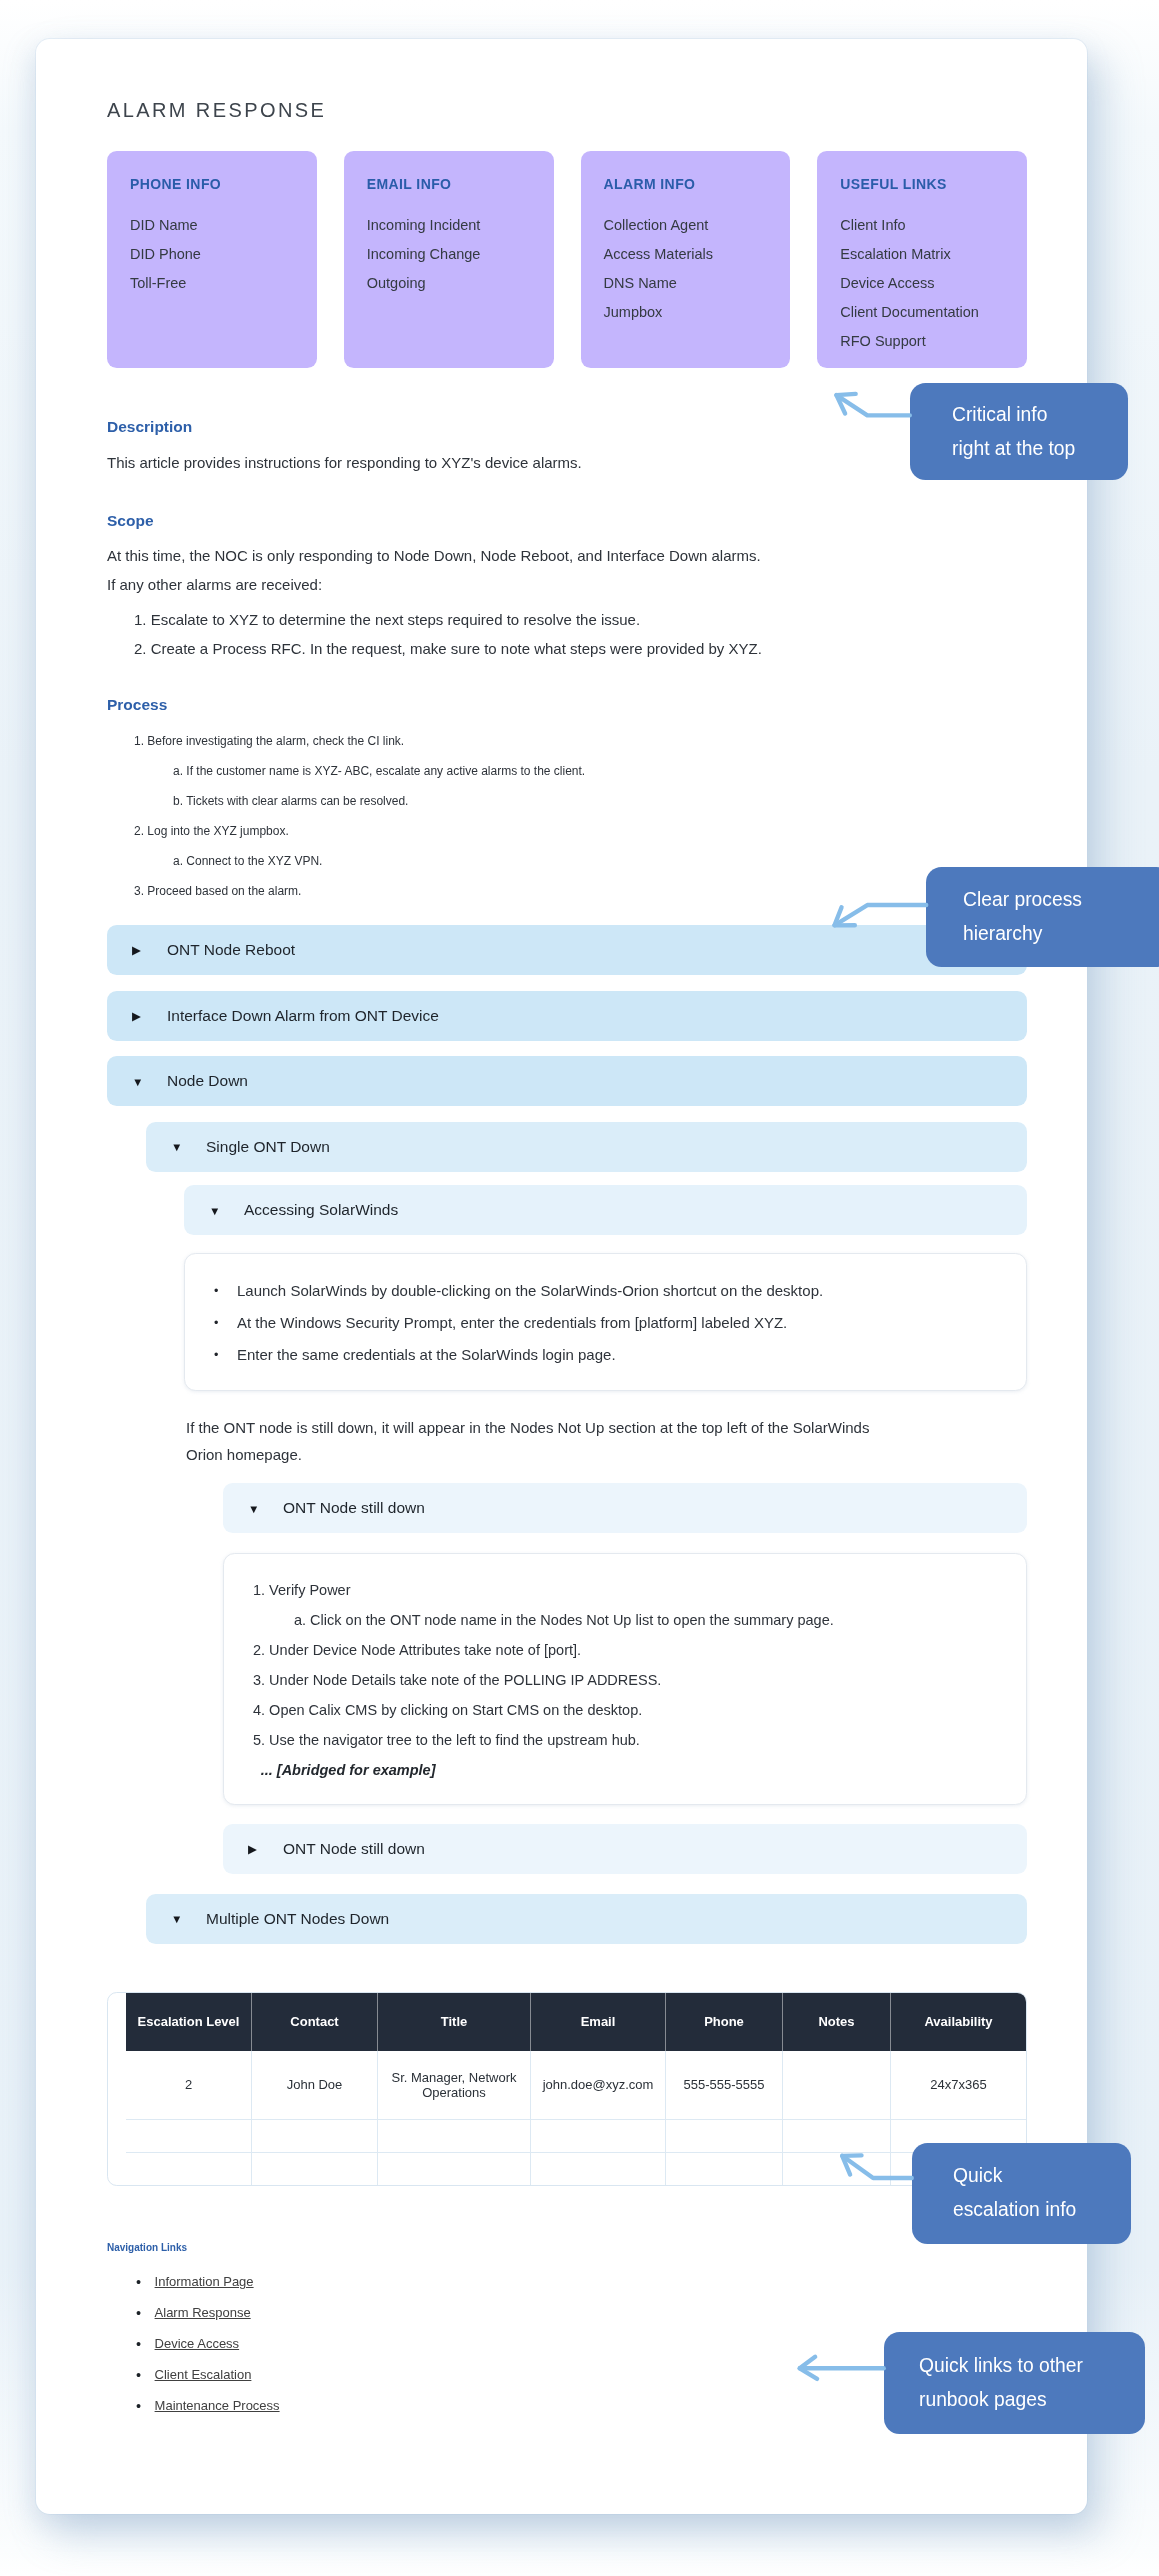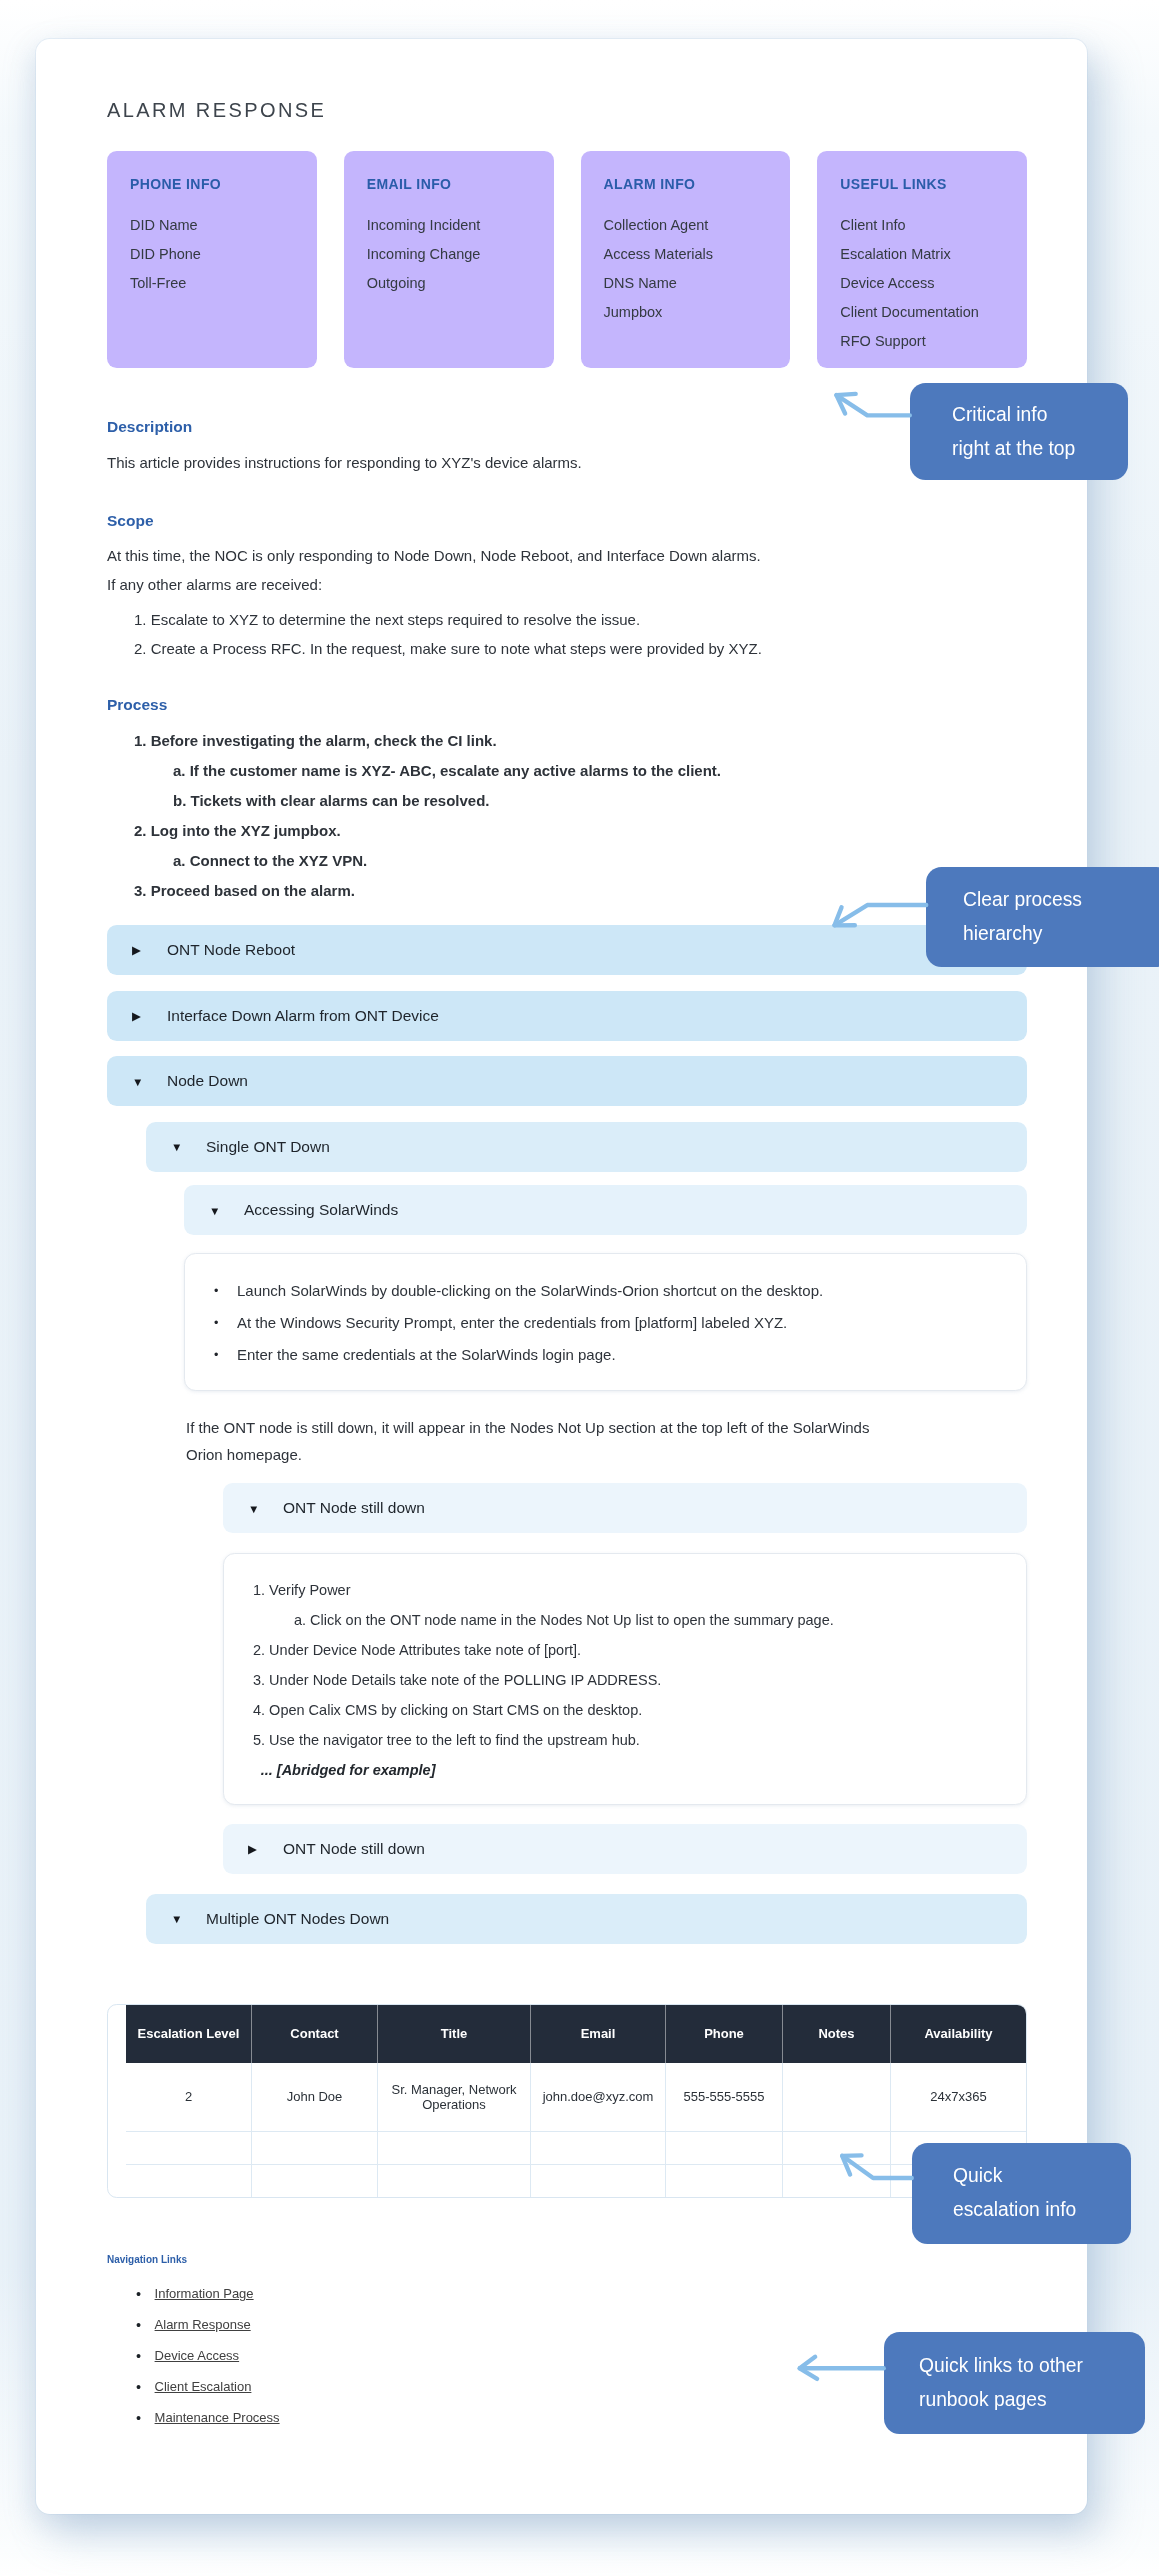"1. Before investigating the alarm," .pline { font-size: 15px -> 12px; font-weight: bold -> none }
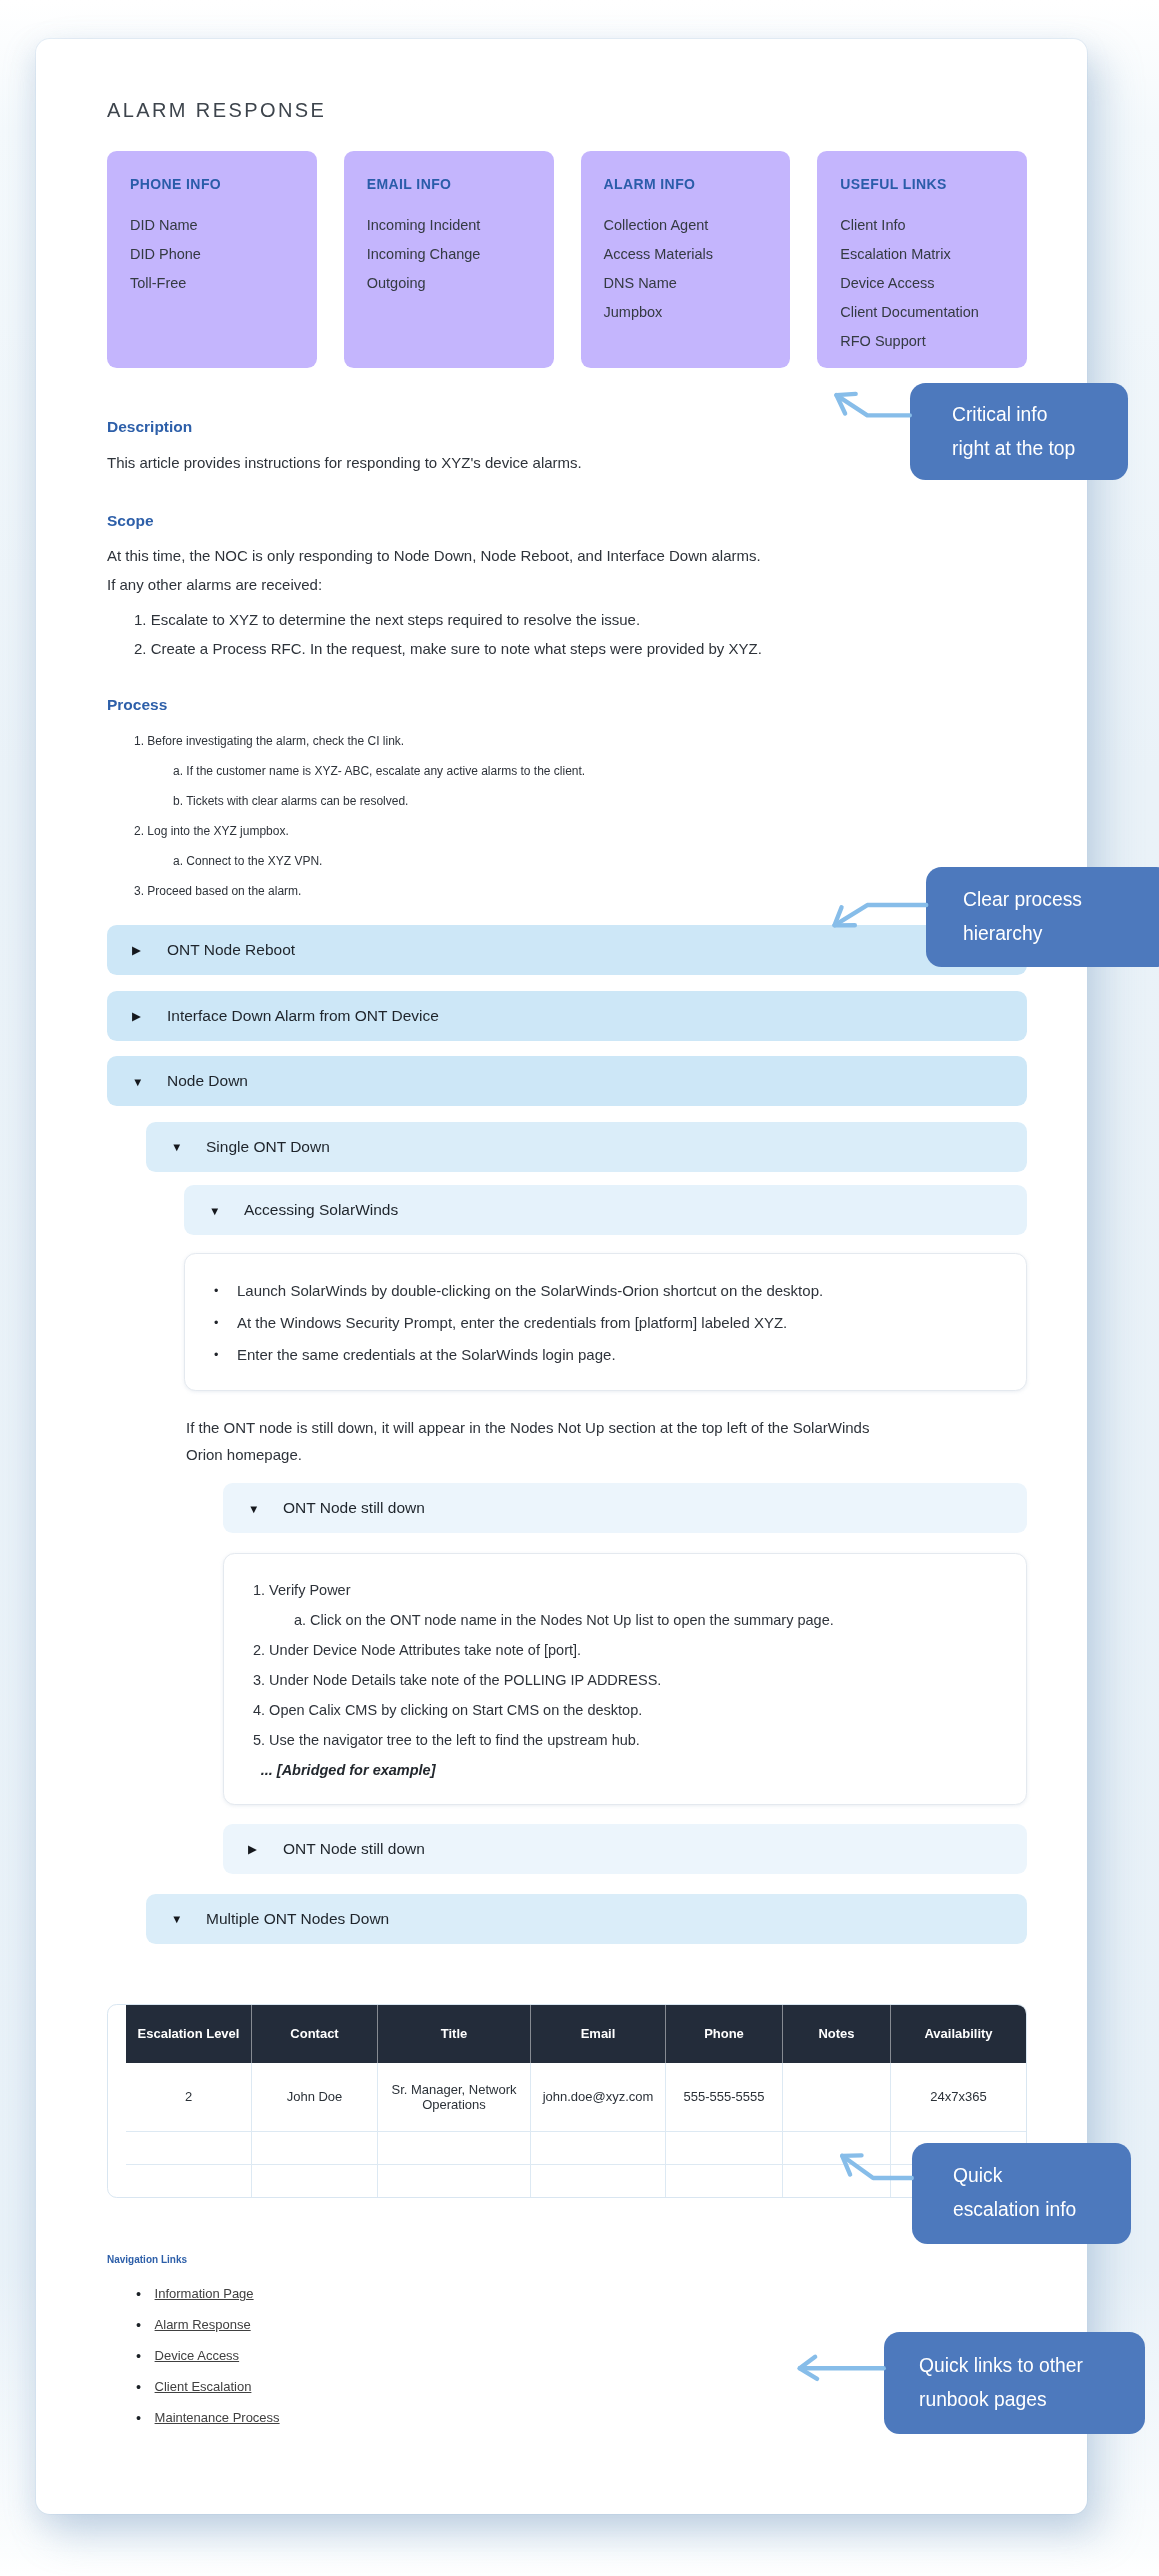"Escalation Level" .table-wrap { margin-top: 60px -> 48px }
